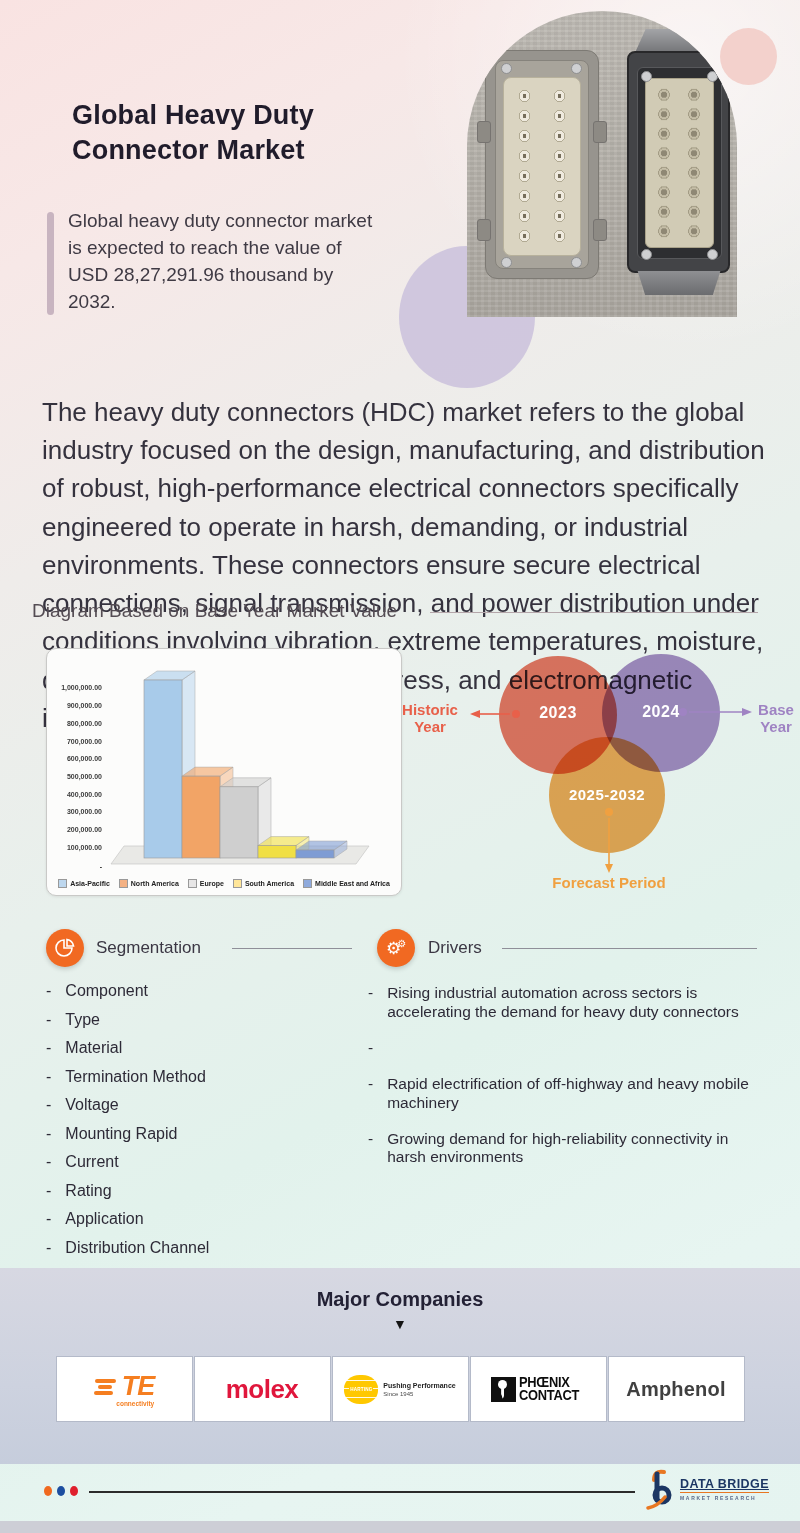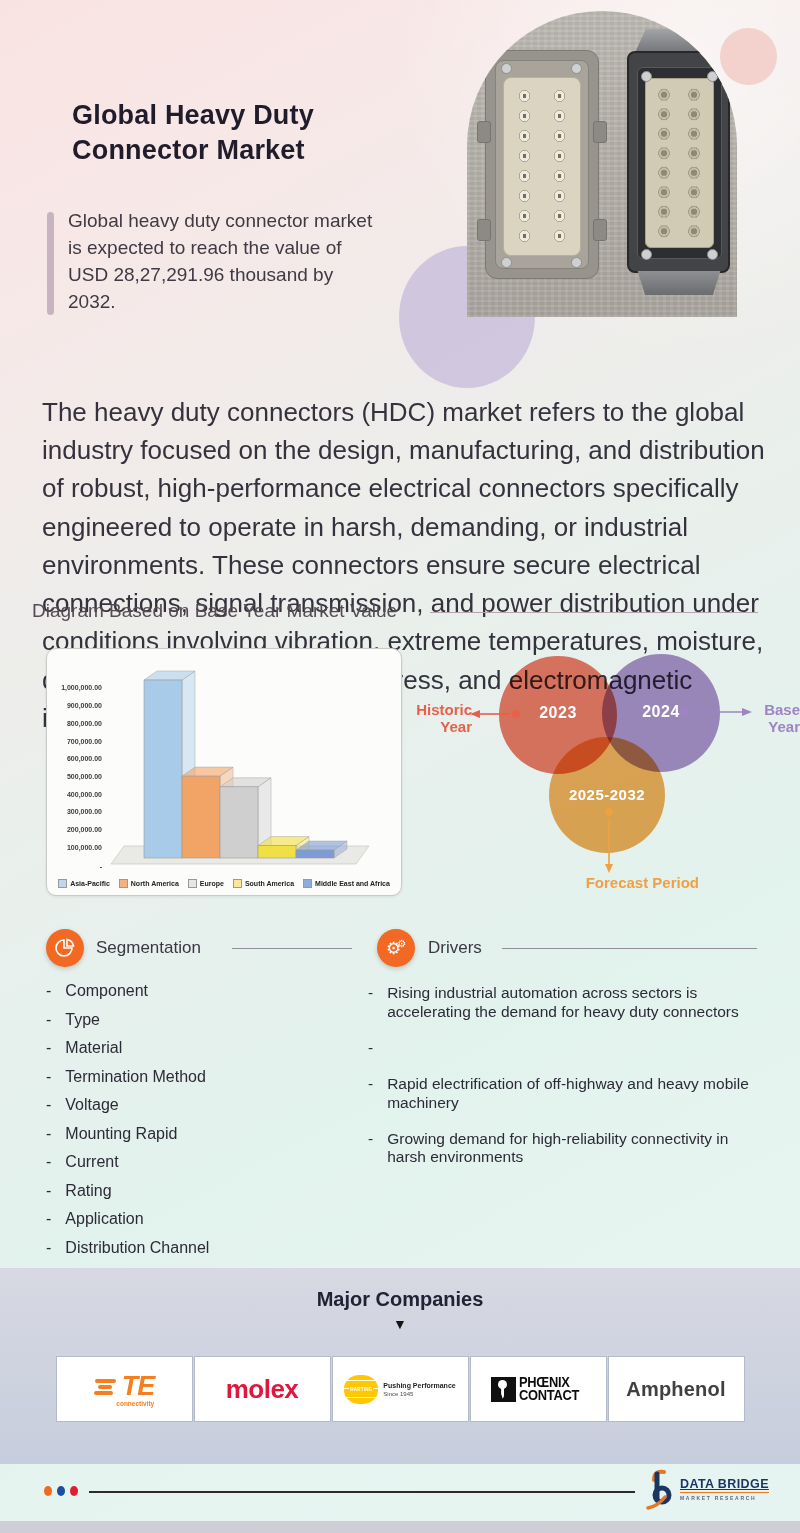"Historic Year" .venn-side-label { text-align: right -> center }
